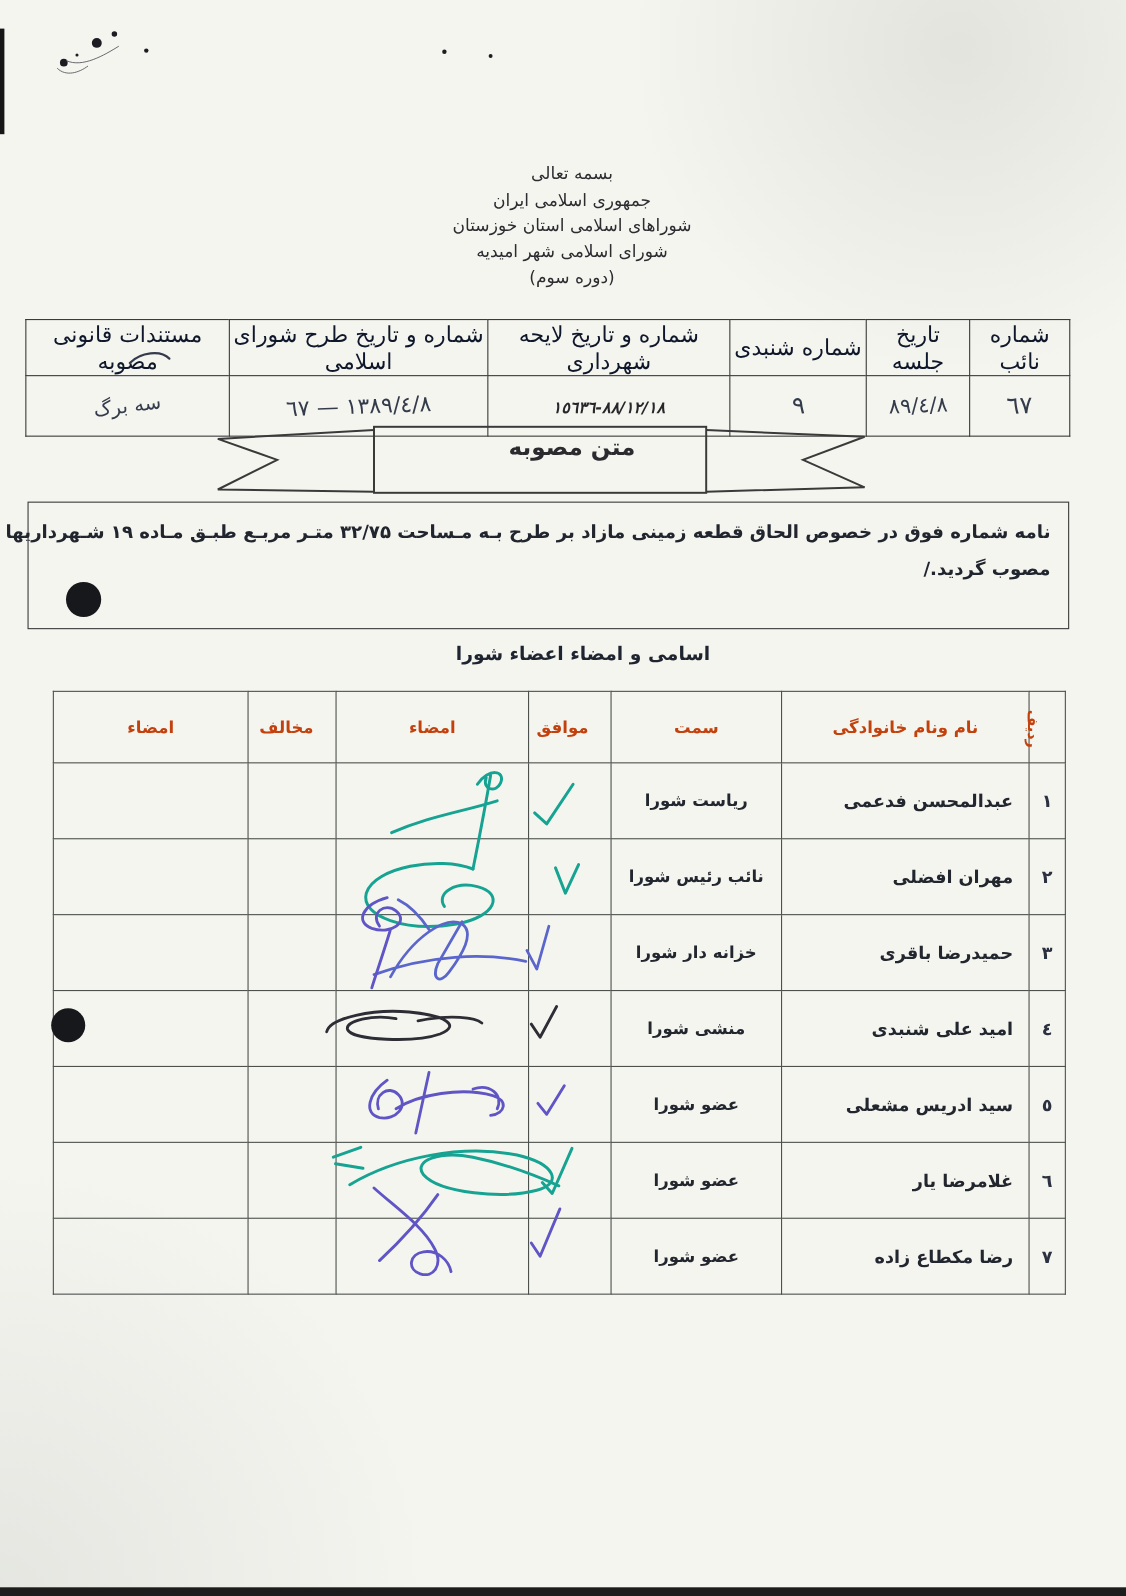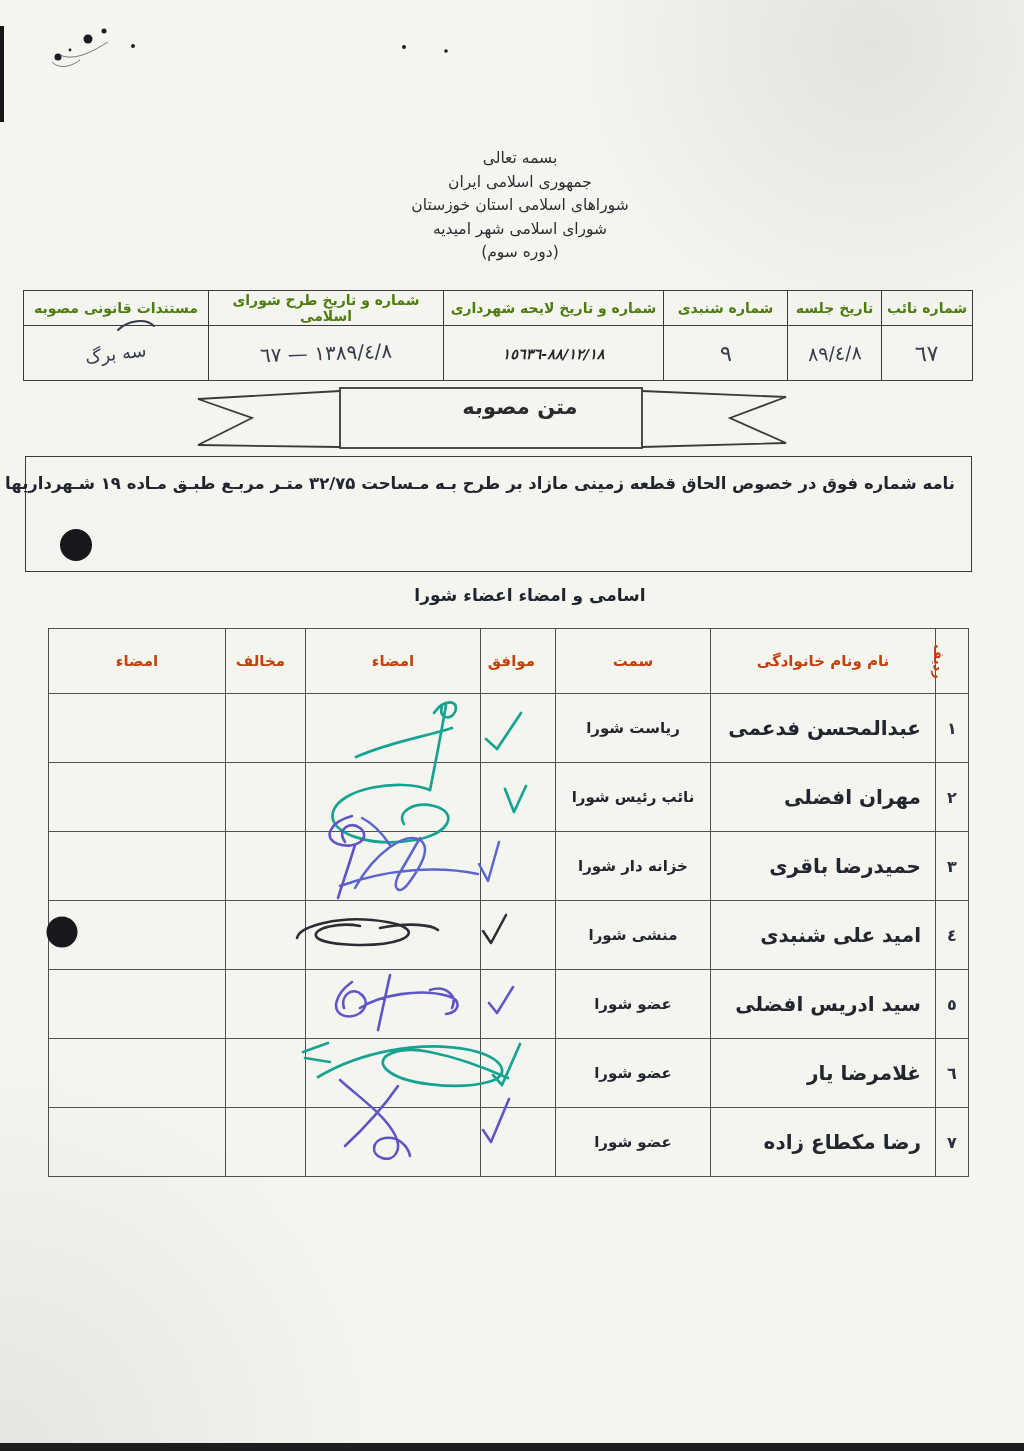"مستندات قانونی مصوبه" .info-table th { color: #4d7c0f -> #0f172a; font-size: 14px -> 20px; font-weight: bold -> normal }
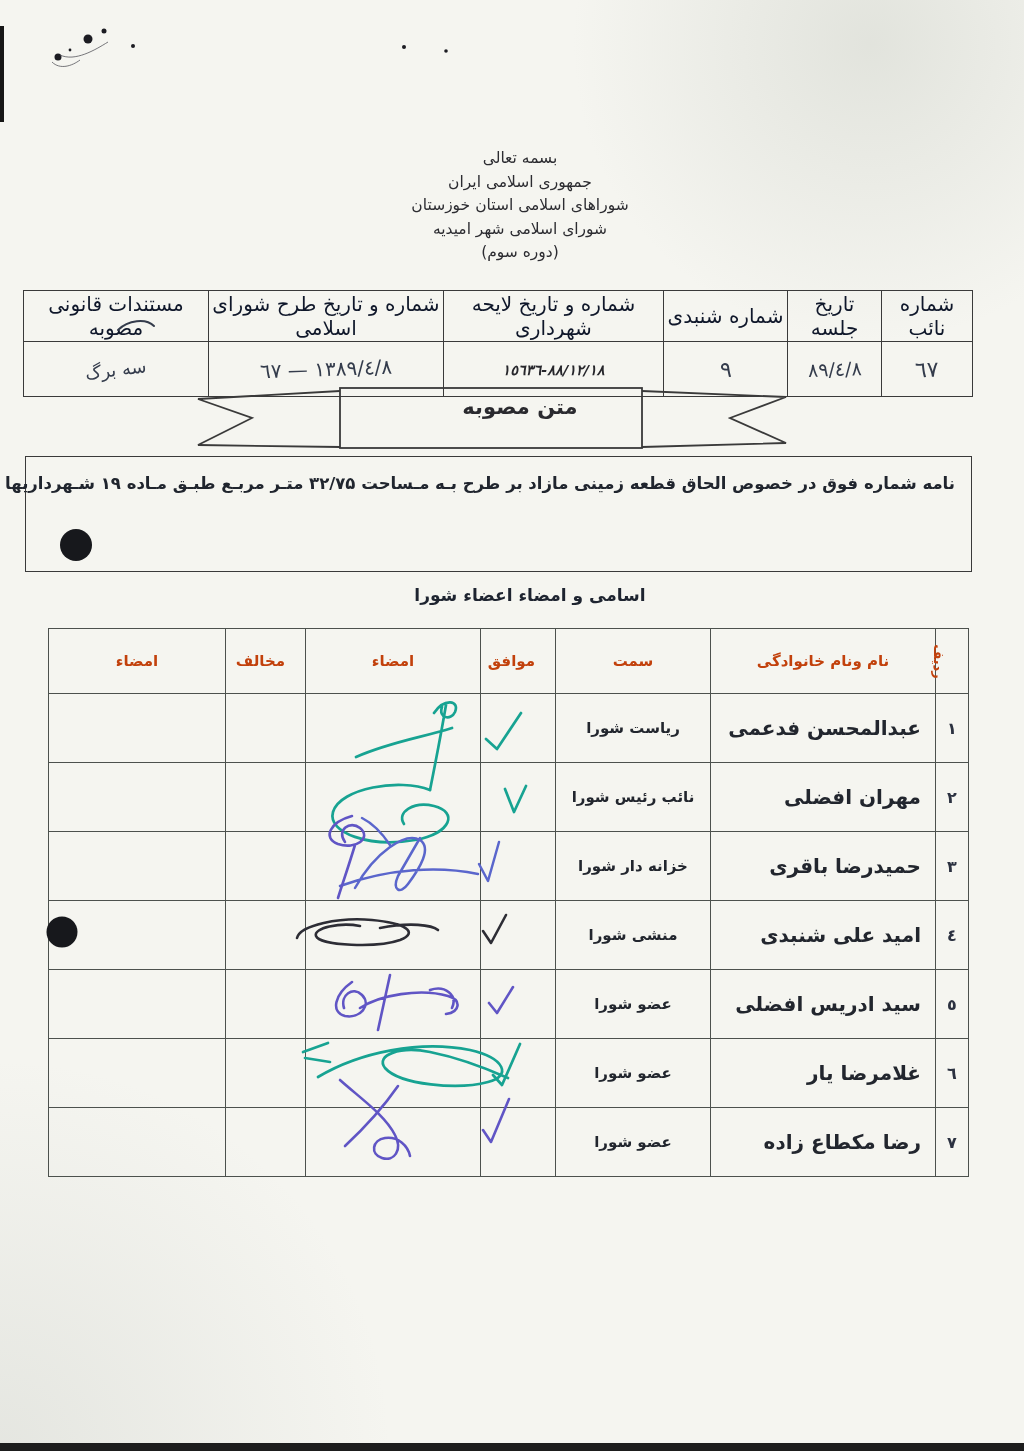"مصوب گردید./" div.res-line { html: none -> <div>مصوب گردید./</div> }
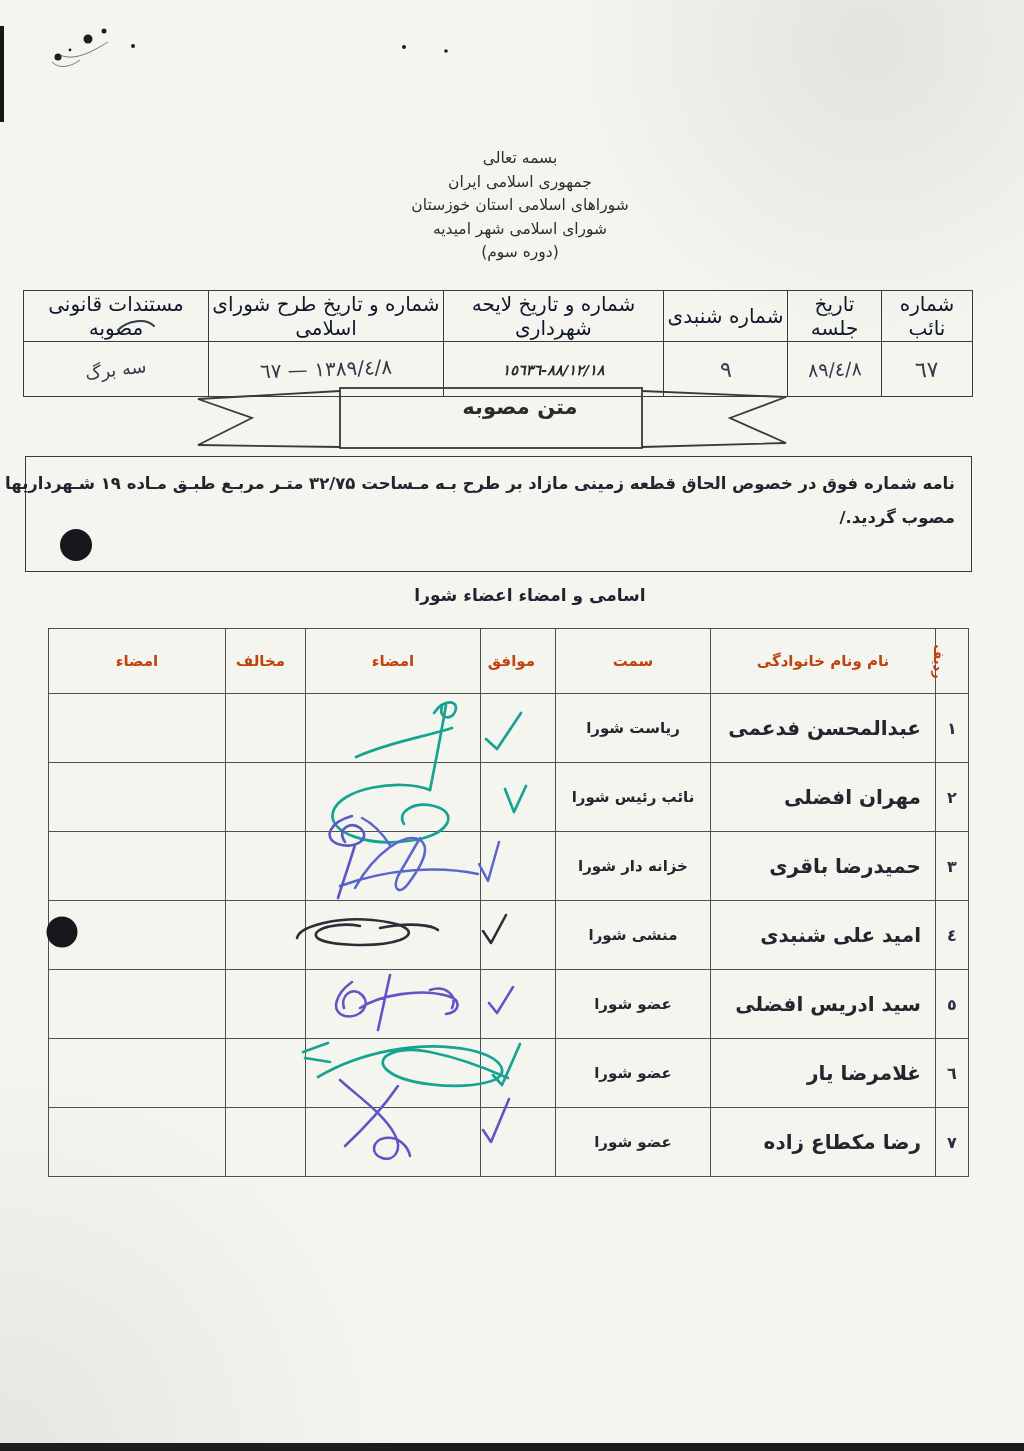"عبدالمحسن فدعمی" .sig-table td.name-cell { font-size: 20px -> 16px }
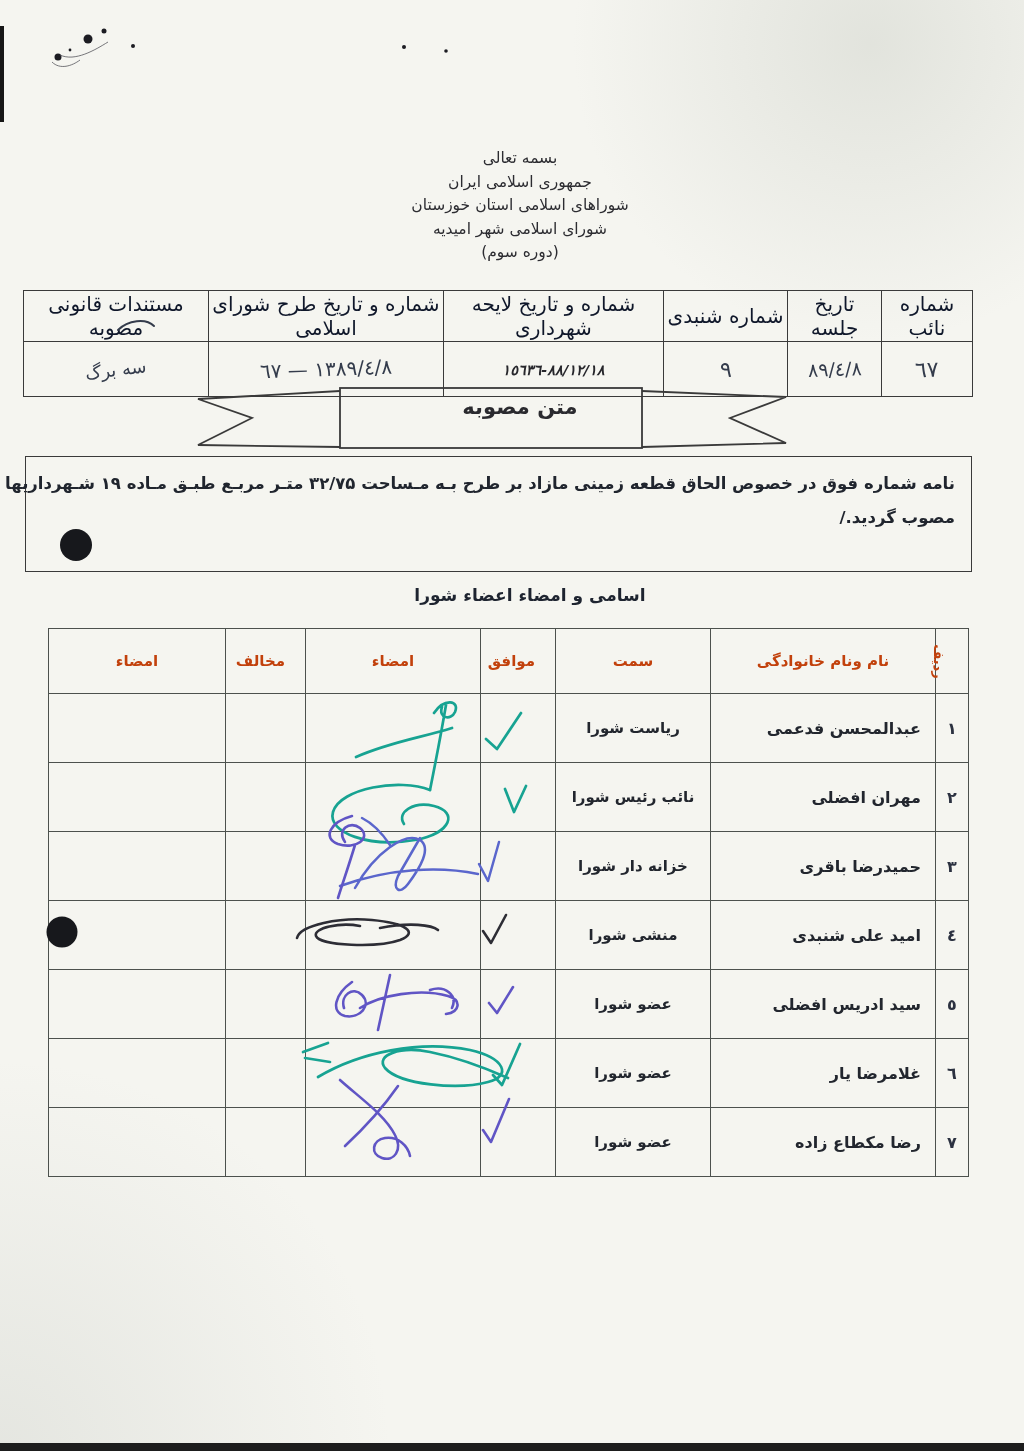"سید ادریس افضلی" td.name-cell { text: افضلی -> مشعلی }
